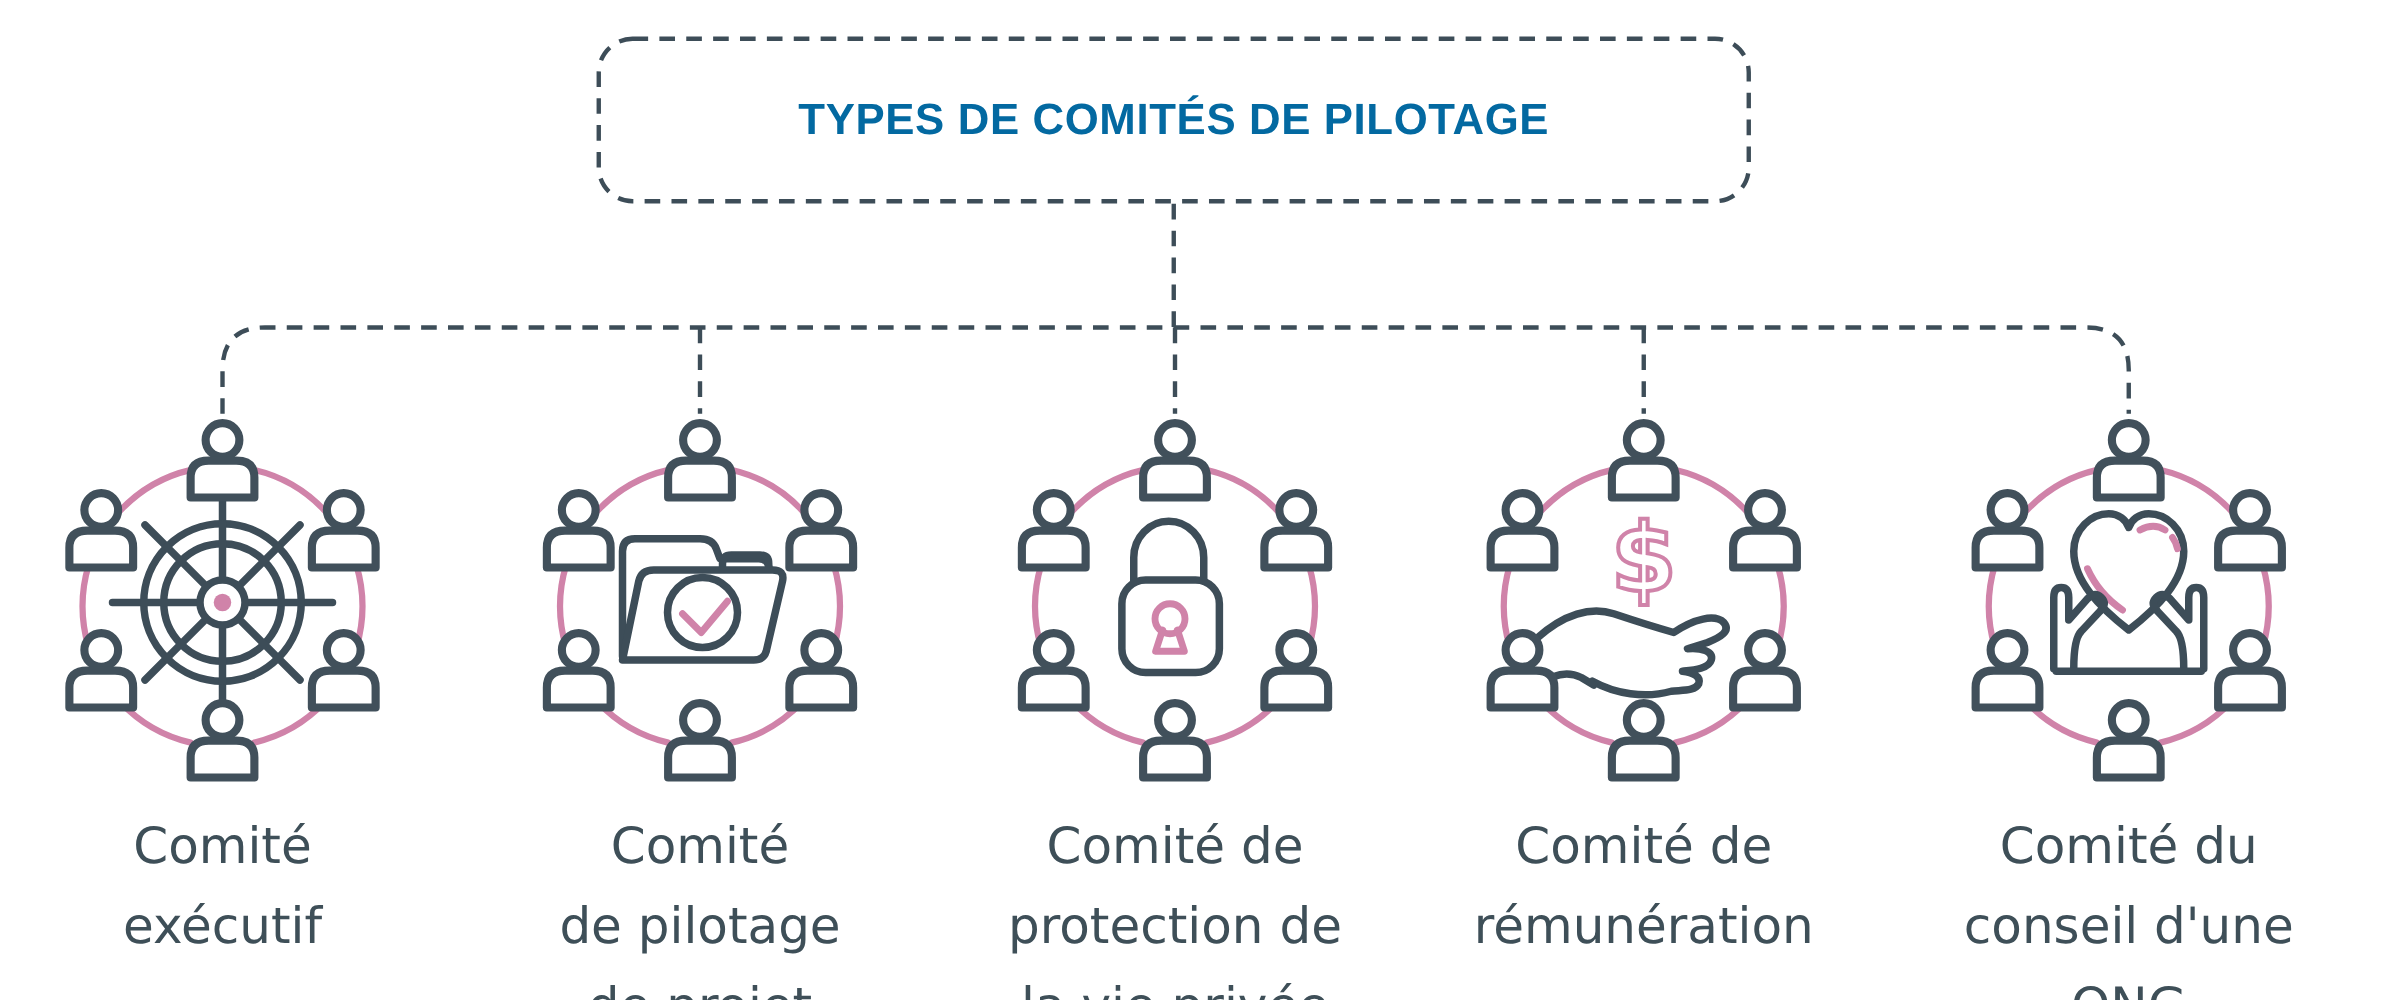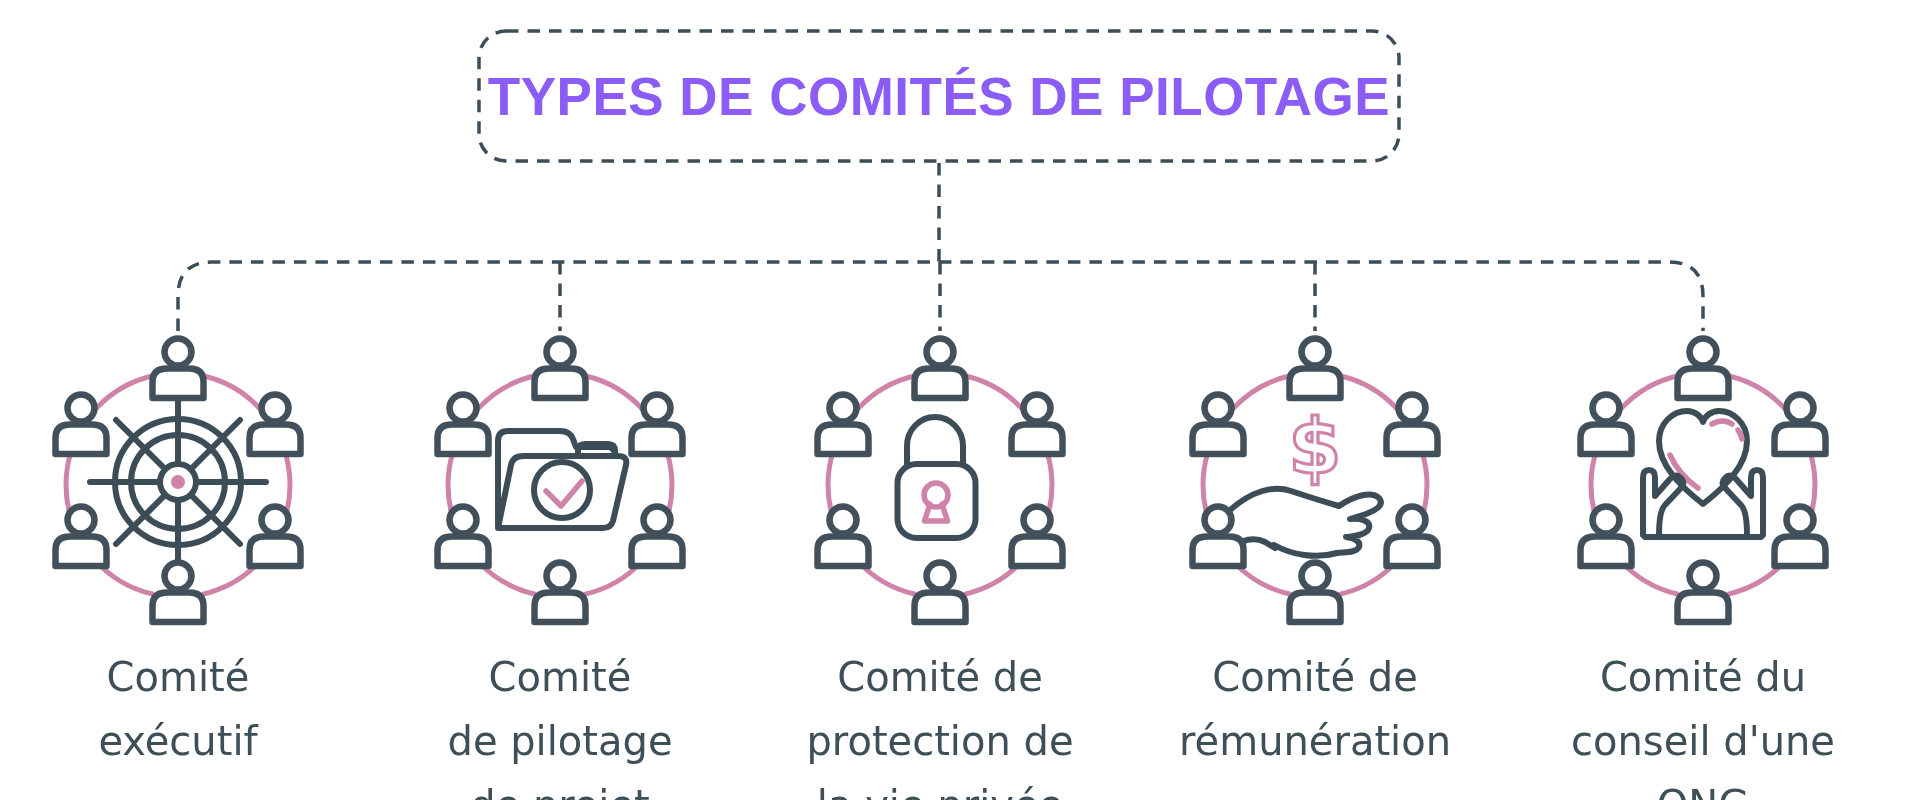"TYPES DE COMITÉS DE PILOTAGE" .title-box h1 { color: #8b5cf6 -> #0369a1; font-size: 53px -> 35px }
